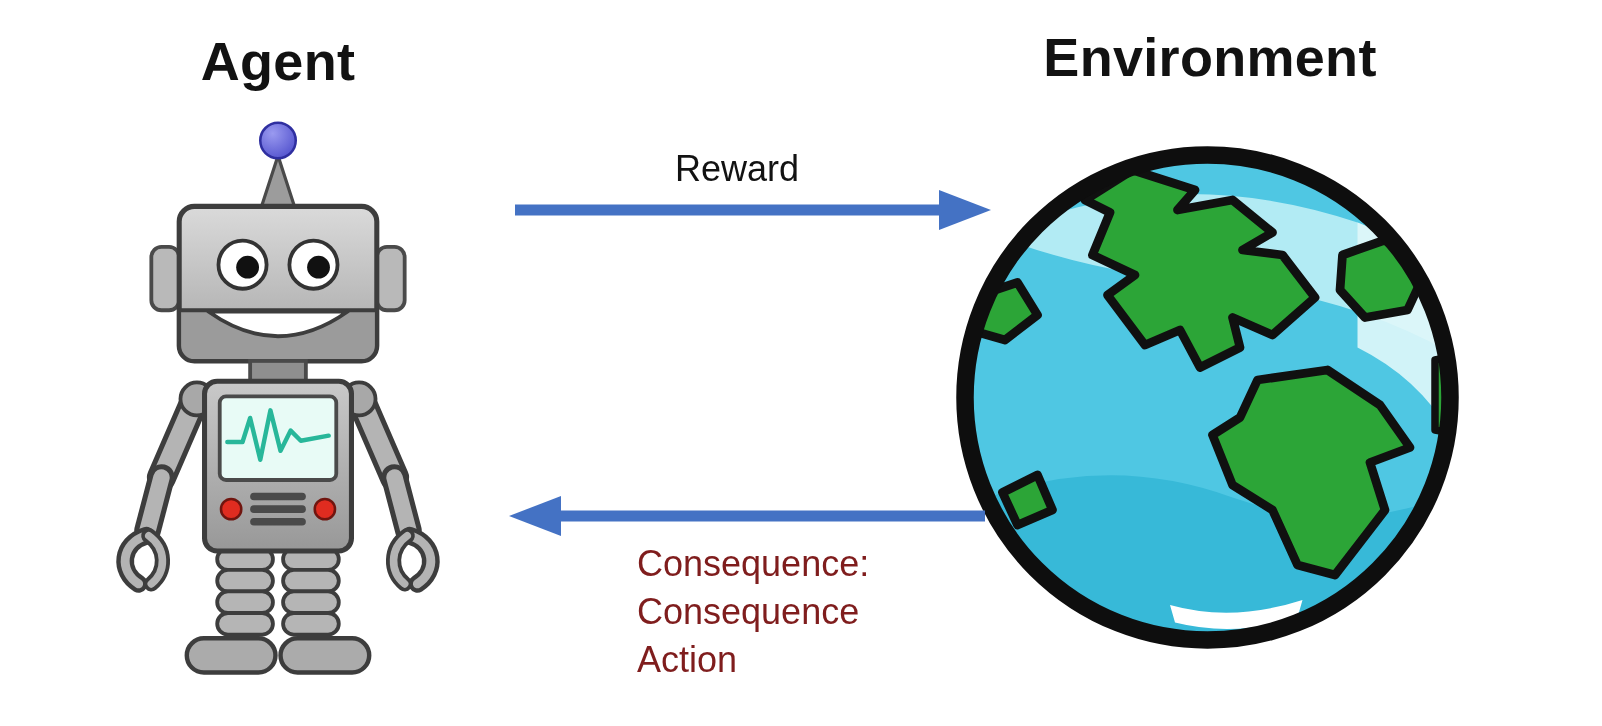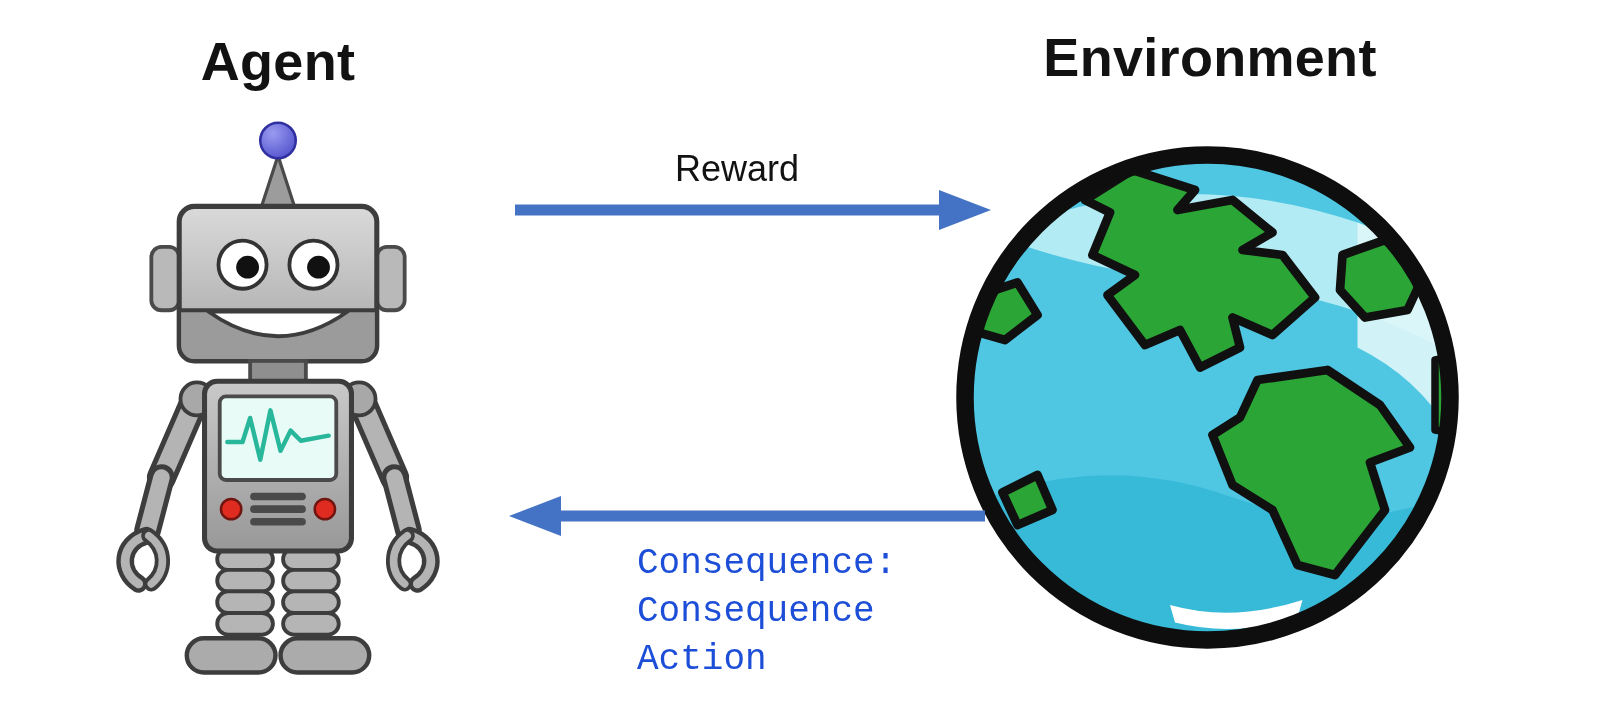"Consequence:" .consequence-block { color: #1d4ed8 -> #7f1d1d; font-family: Liberation Mono, monospace -> none }
